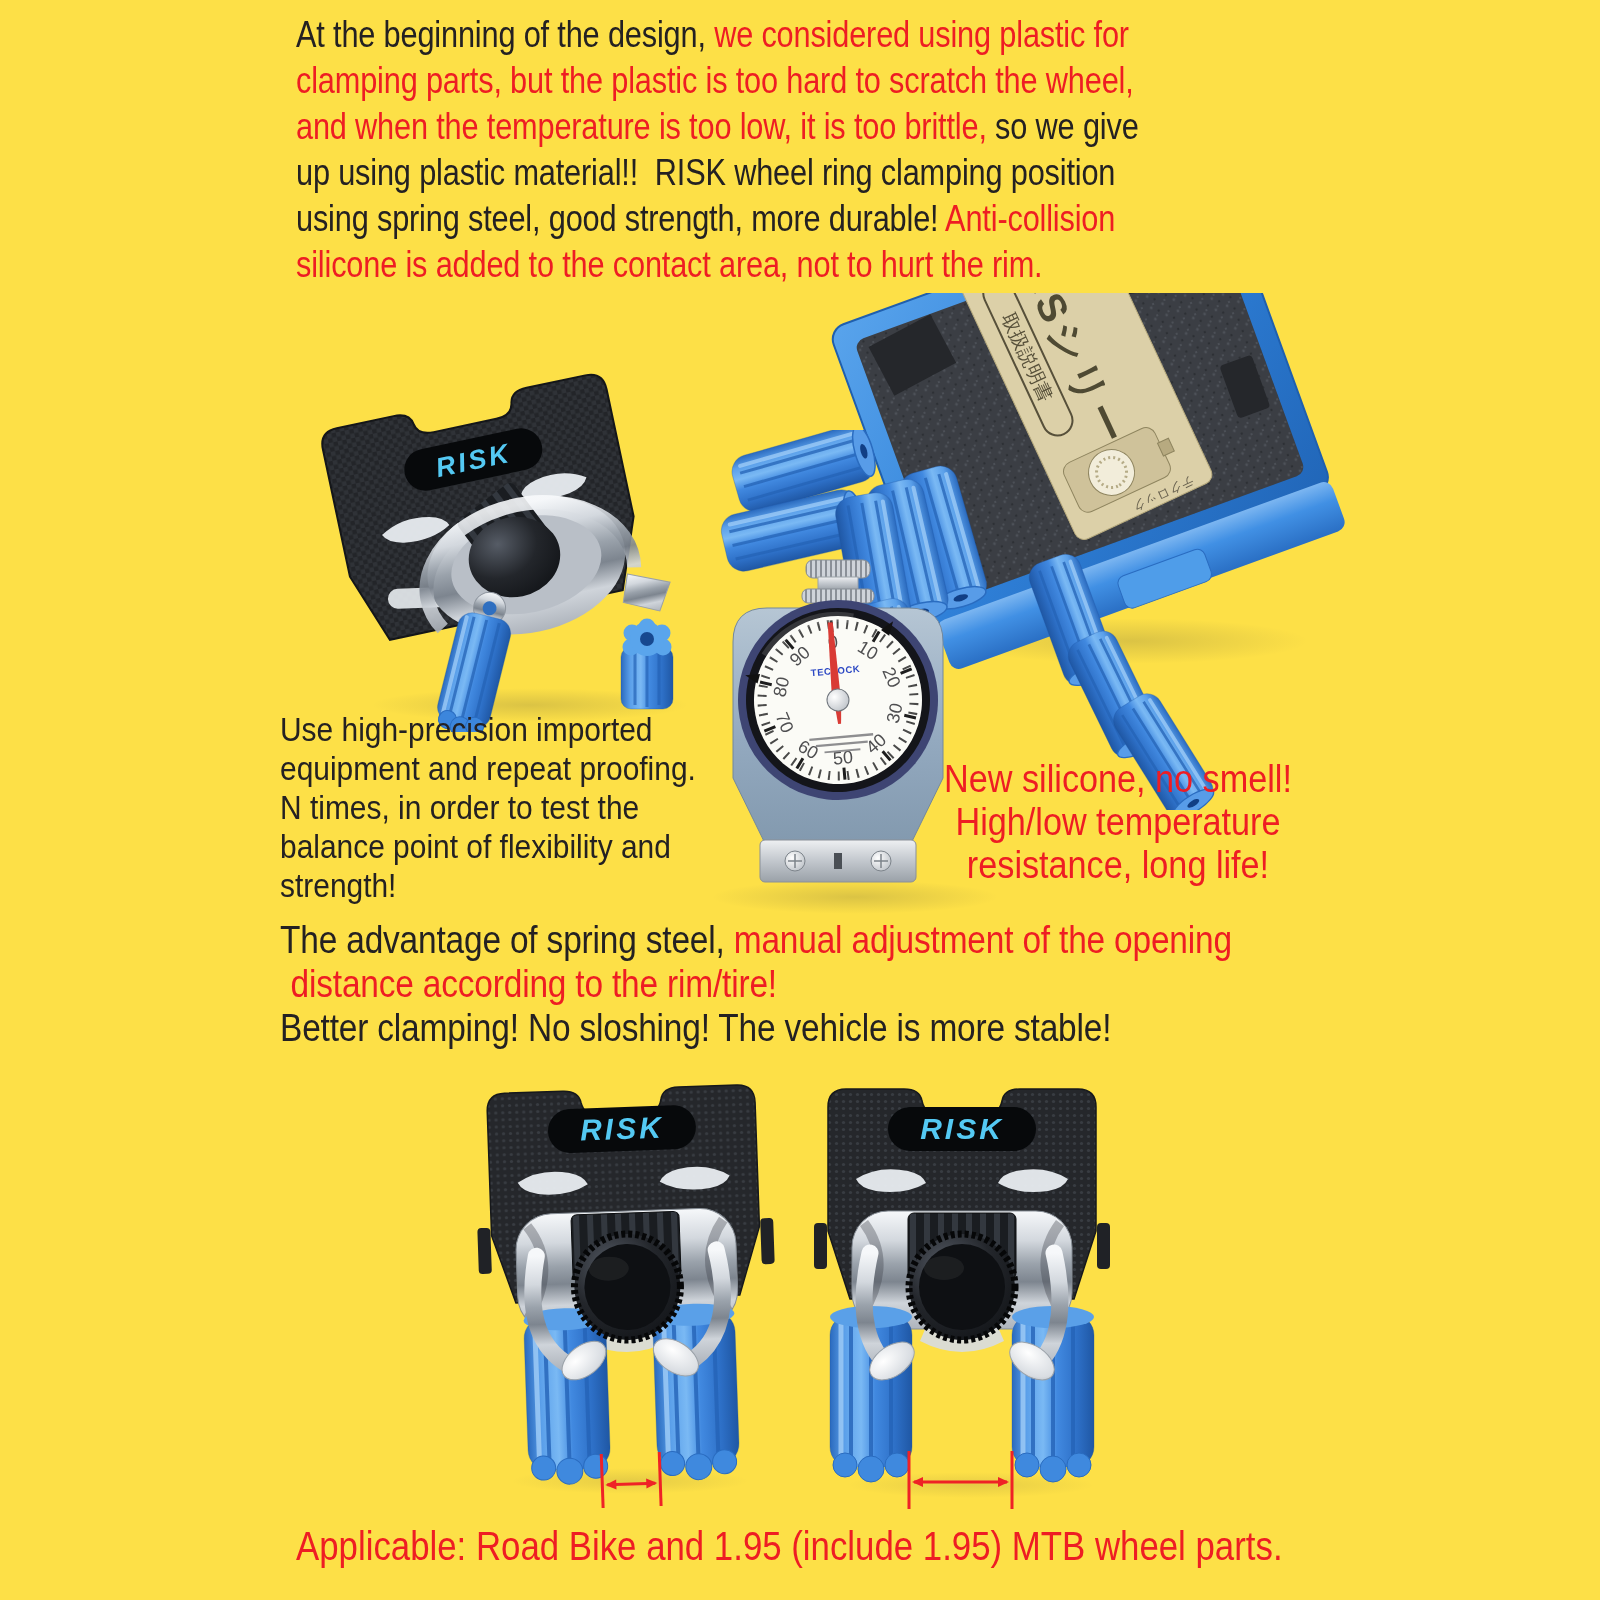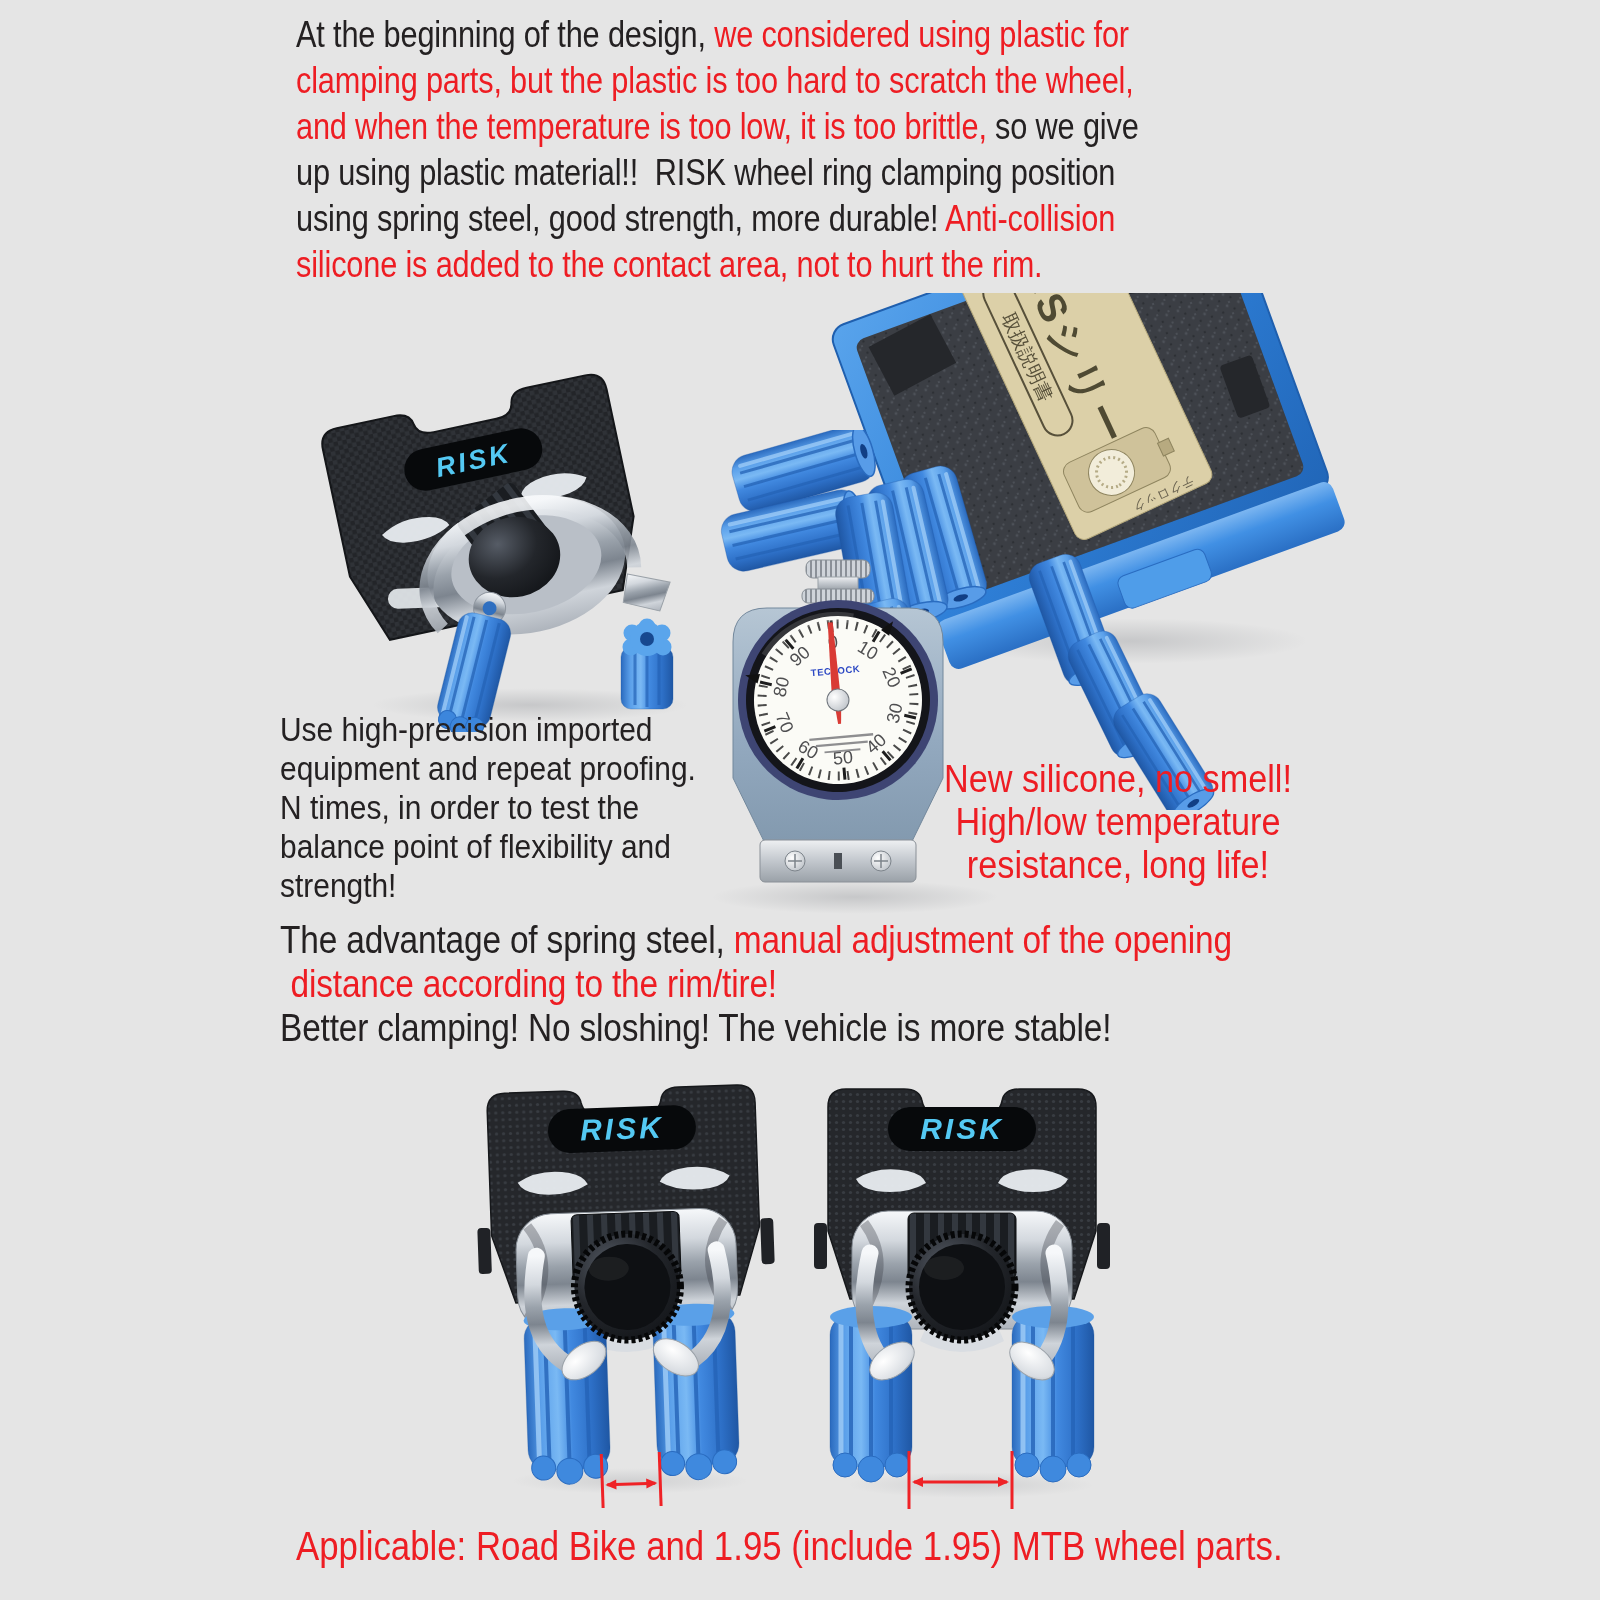"At the beginning of the" .canvas { background: #e5e5e5 -> #fde047 }
